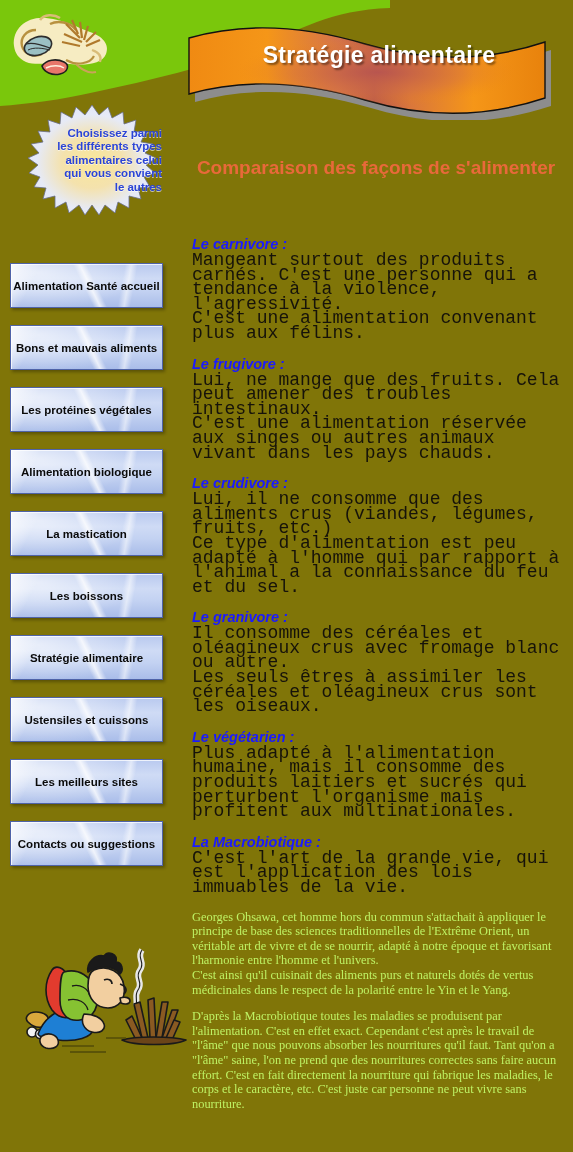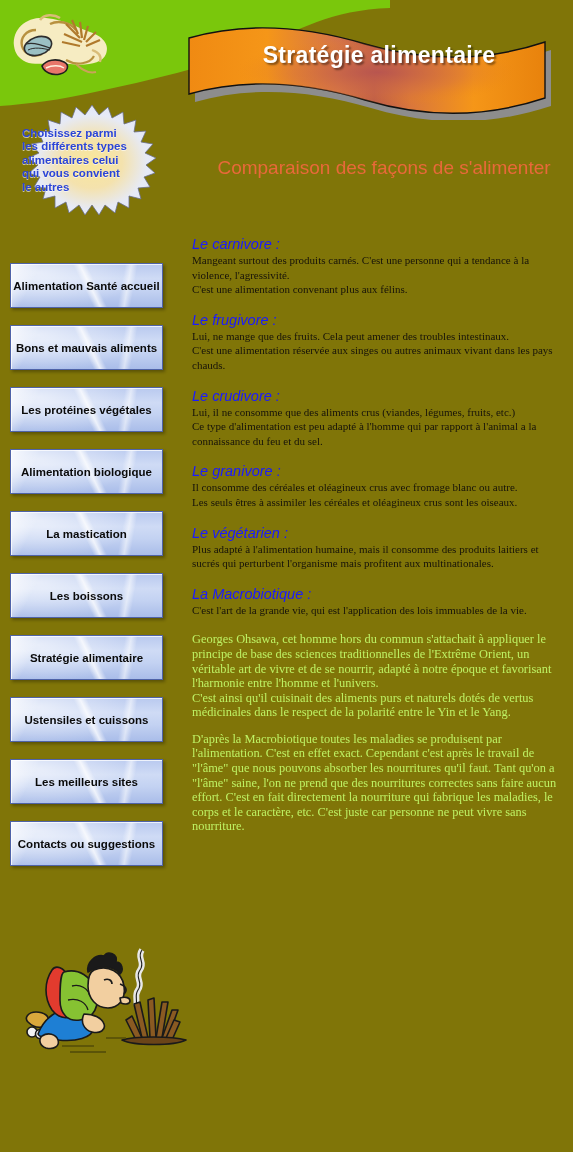"Choisissez parmi" .star-text { text-align: left -> right }
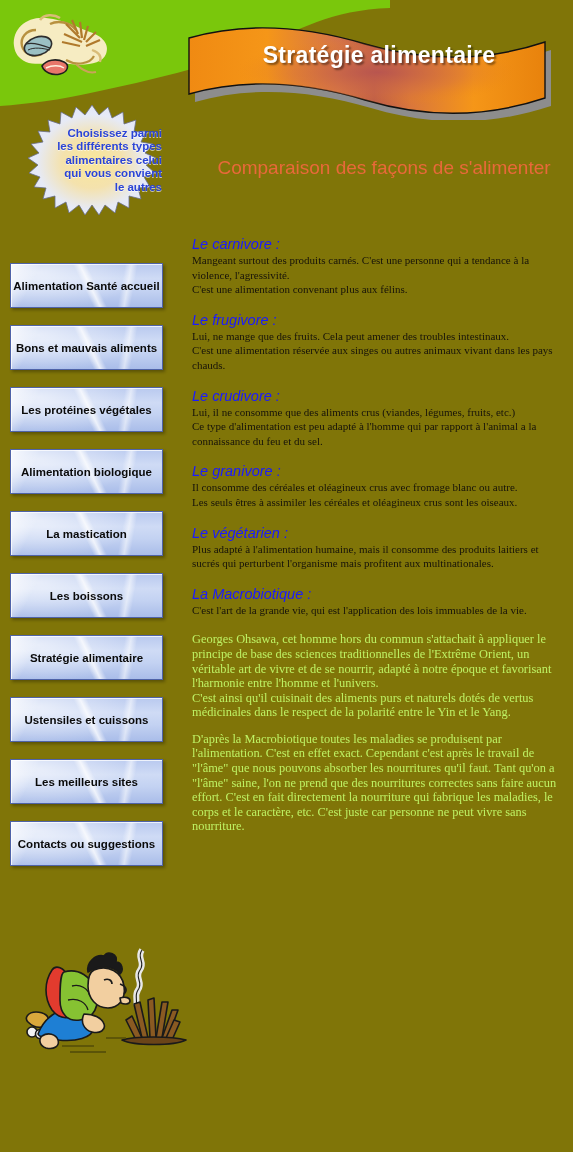"Comparaison des façons de s'alimenter" .subtitle { font-weight: normal -> bold; left: 204px -> 196px }
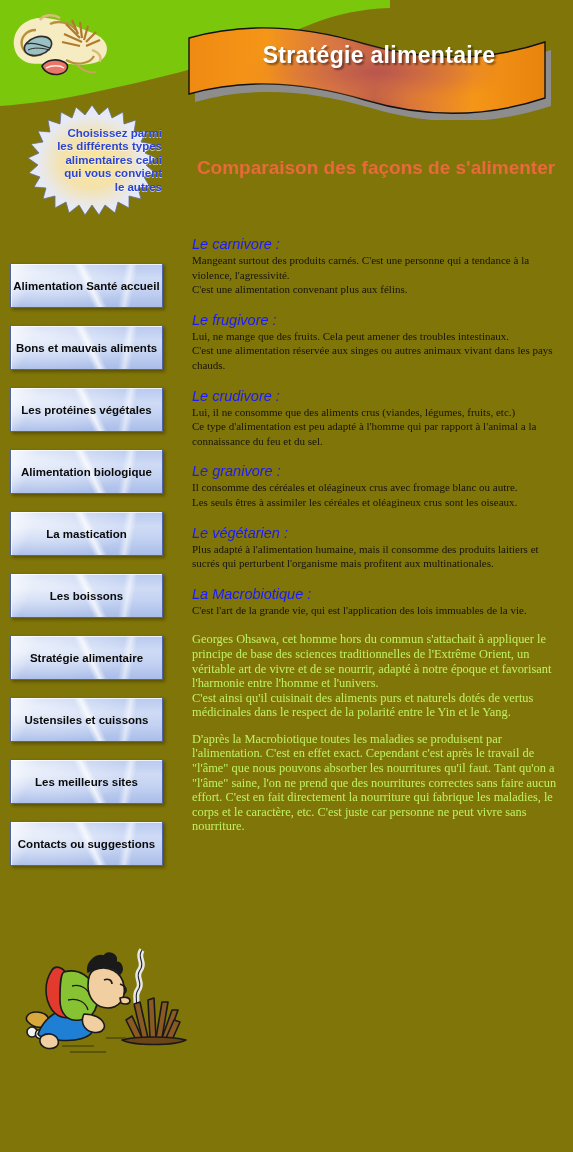"Le carnivore :" .sec-h { font-weight: normal -> bold }
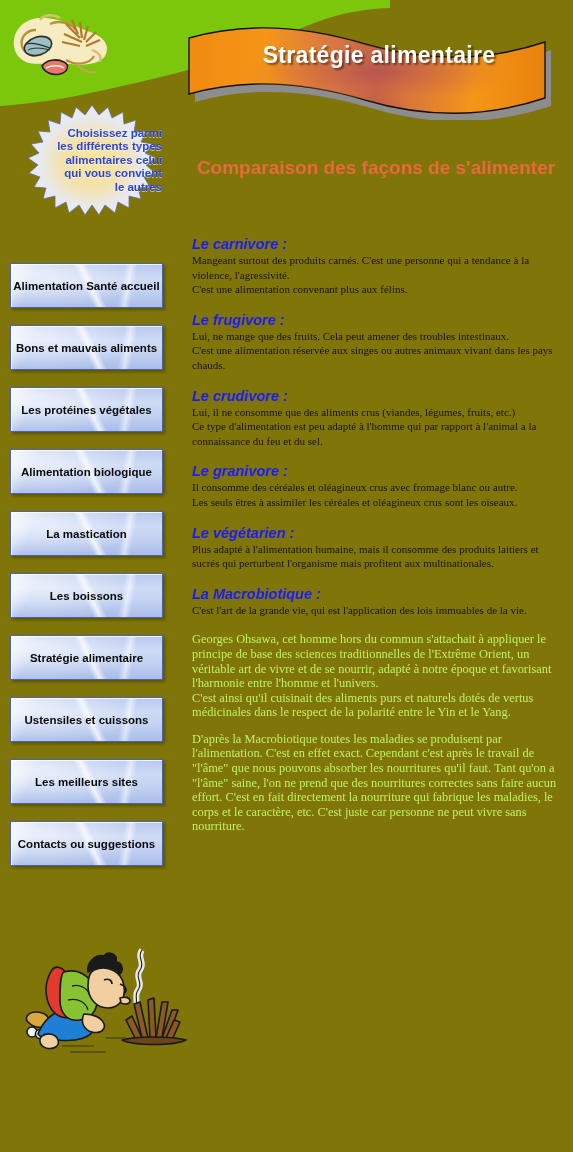"Mangeant surtout des produits carnés." .sec-p { font-family: Liberation Serif, serif -> Liberation Mono, monospace; font-size: 11px -> 18px }
